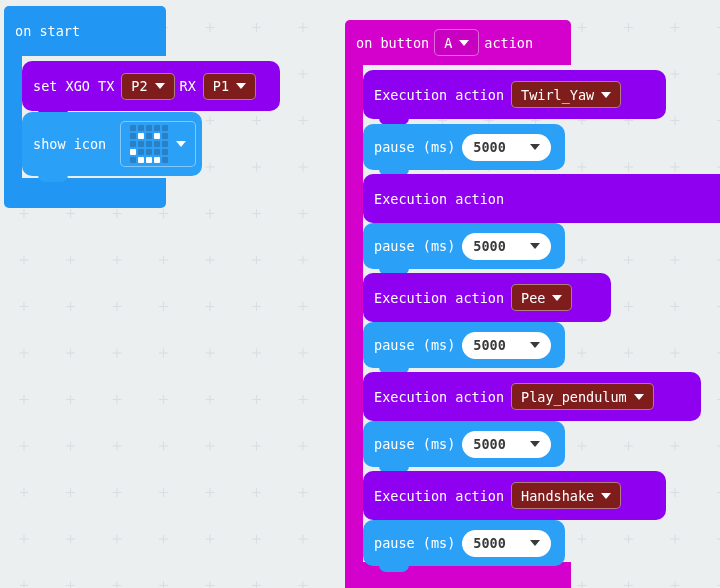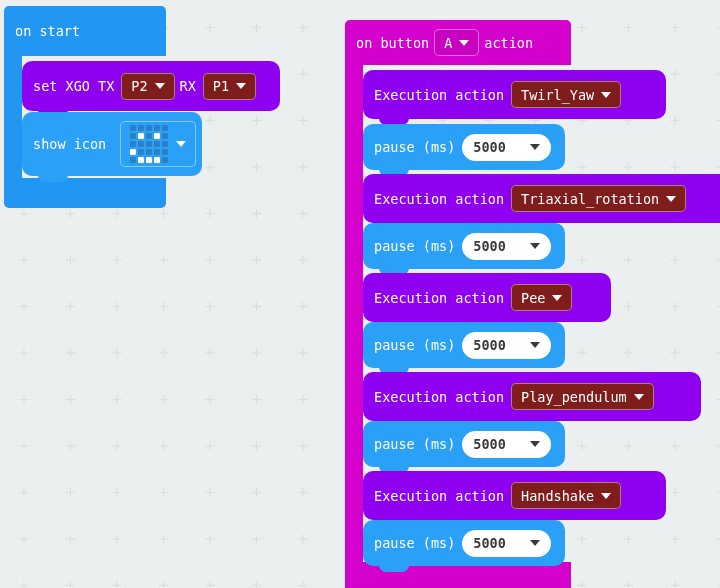"Triaxial_rotation" span.field { html: <span> <span>Triaxial_rotation</span> <span></span> </span> -> none }
